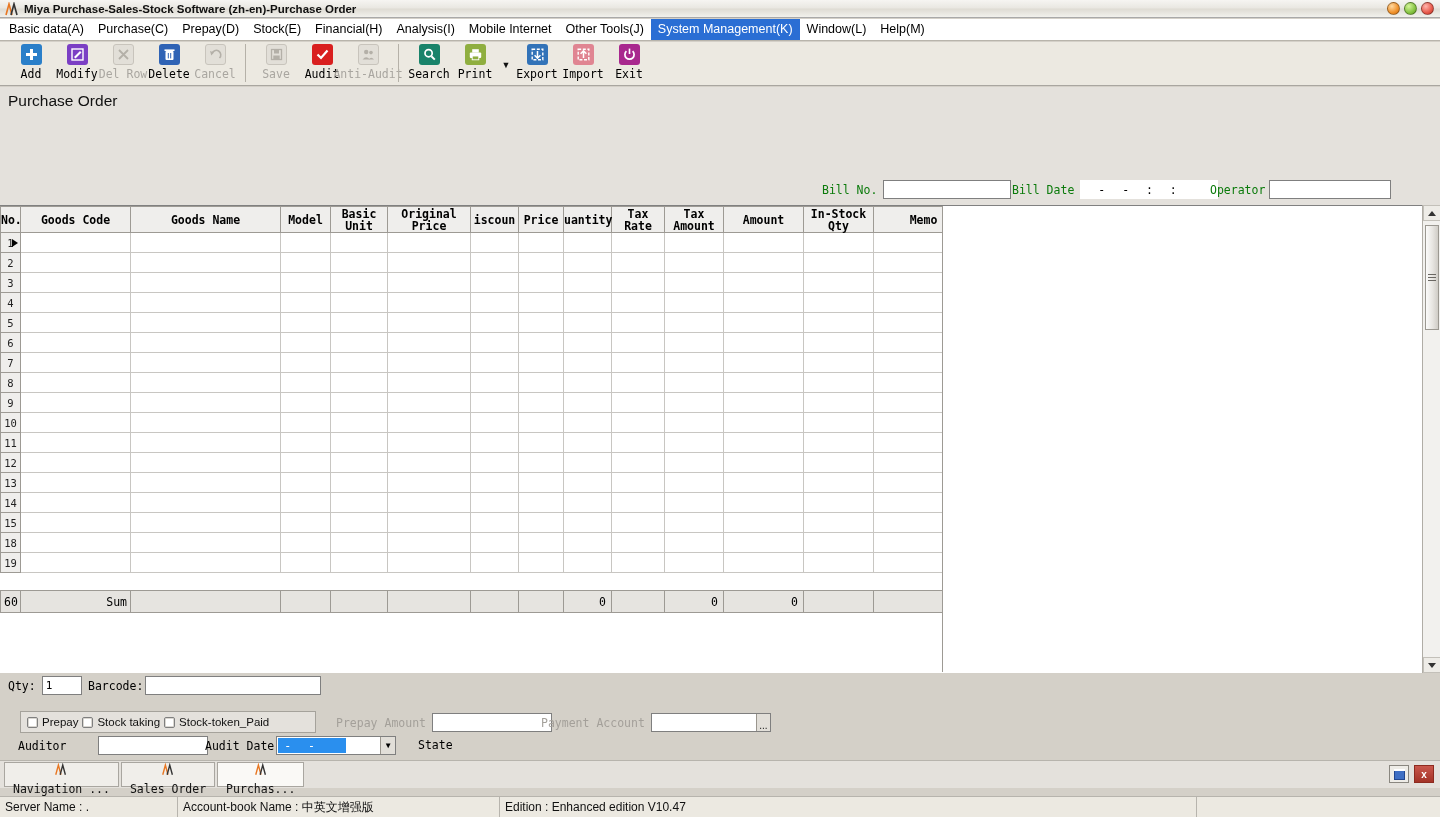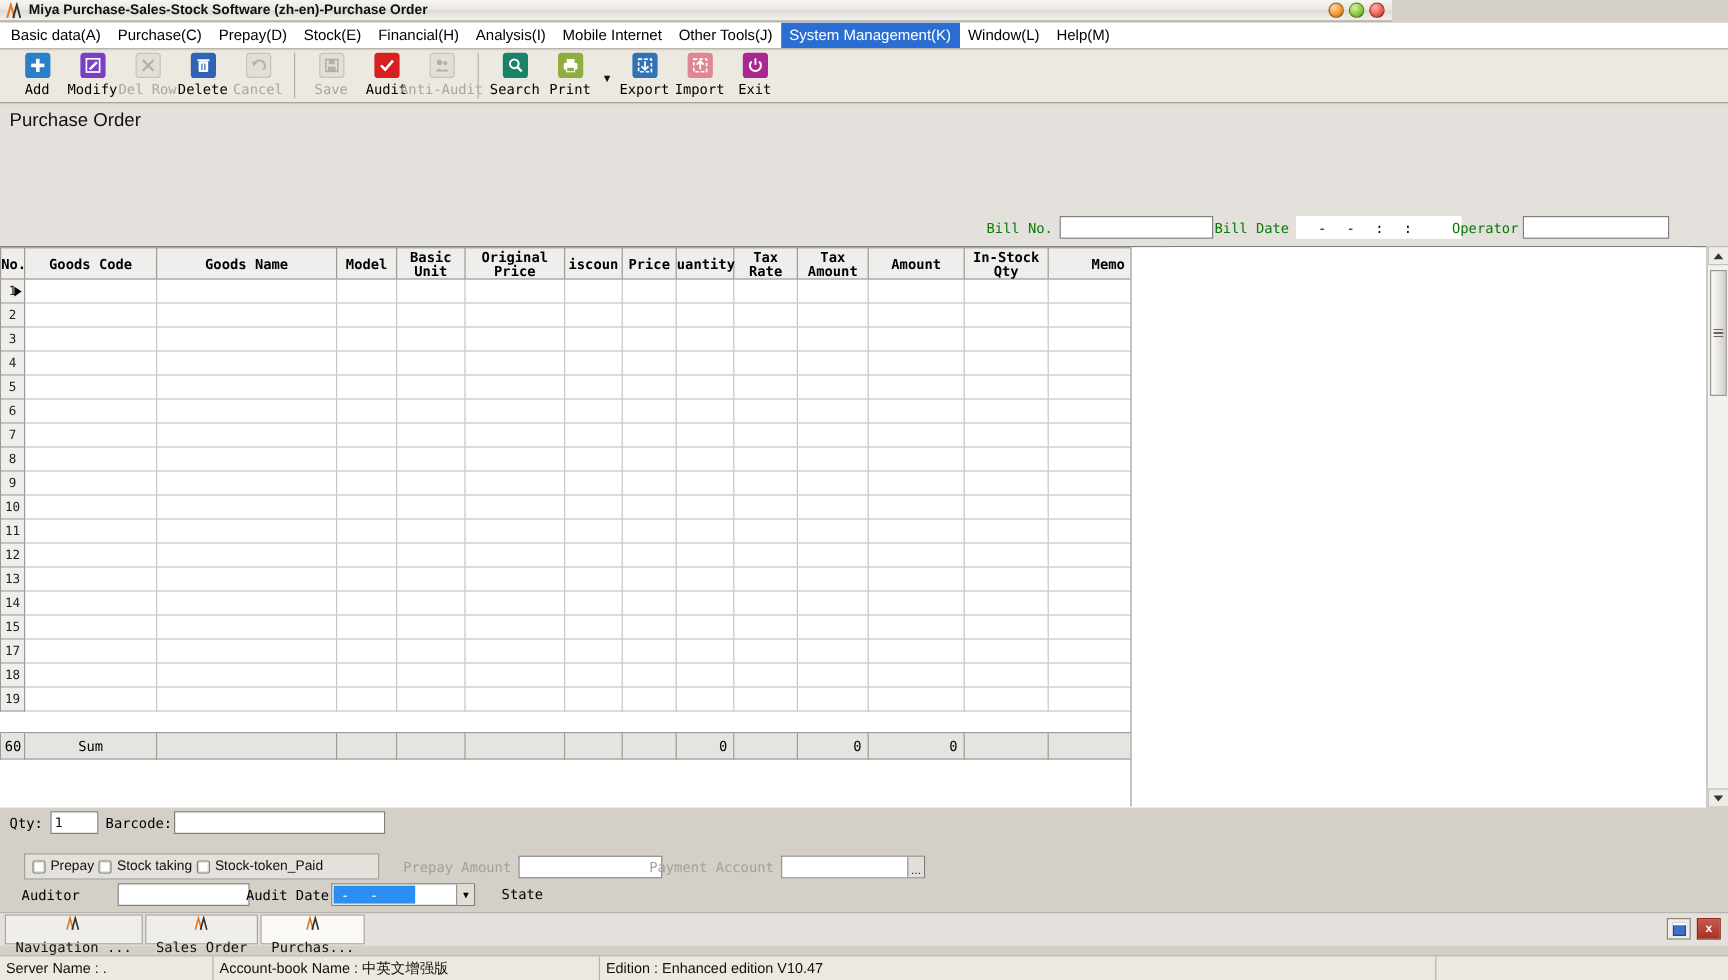"Miya Purchase-Sales-Stock Software" .titlebar { width: 1160px -> 1440px }
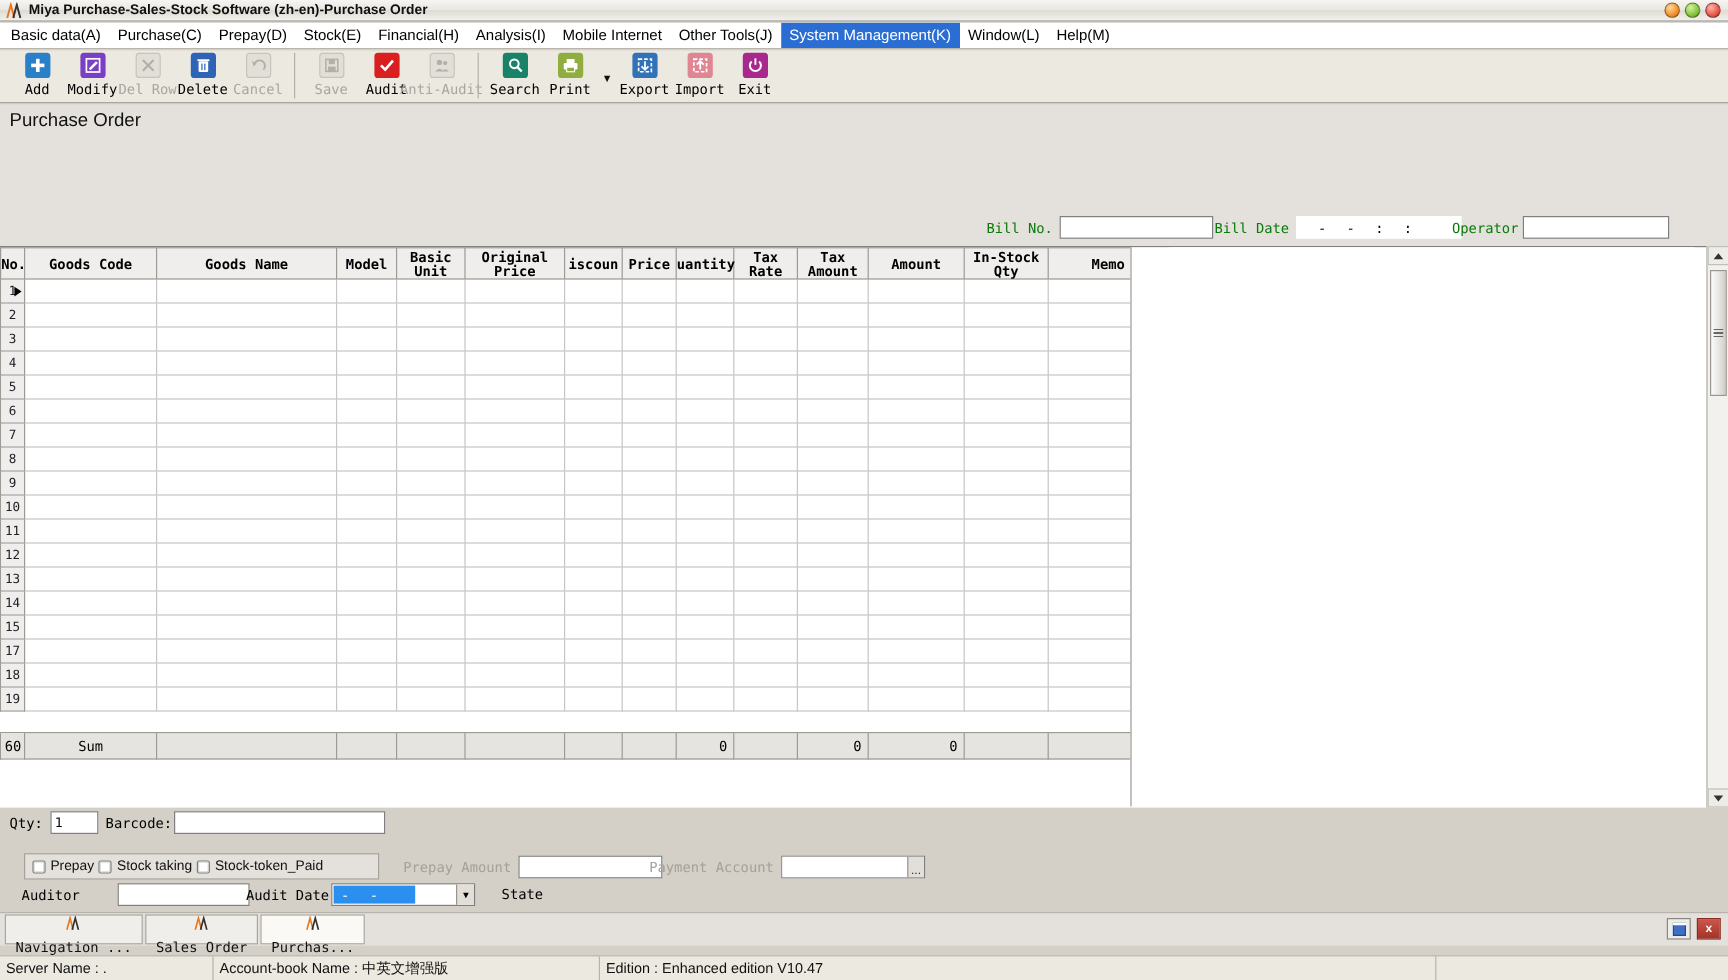"17" tr { html: <tr> <td><span>17</span></td> <td></td> <td></td> <td></td> <td></td> <td></td> <td></td> <td></td> <td></td> <td></td> <td></td> <td></td> <td></td> <td></td> </tr> -> none }
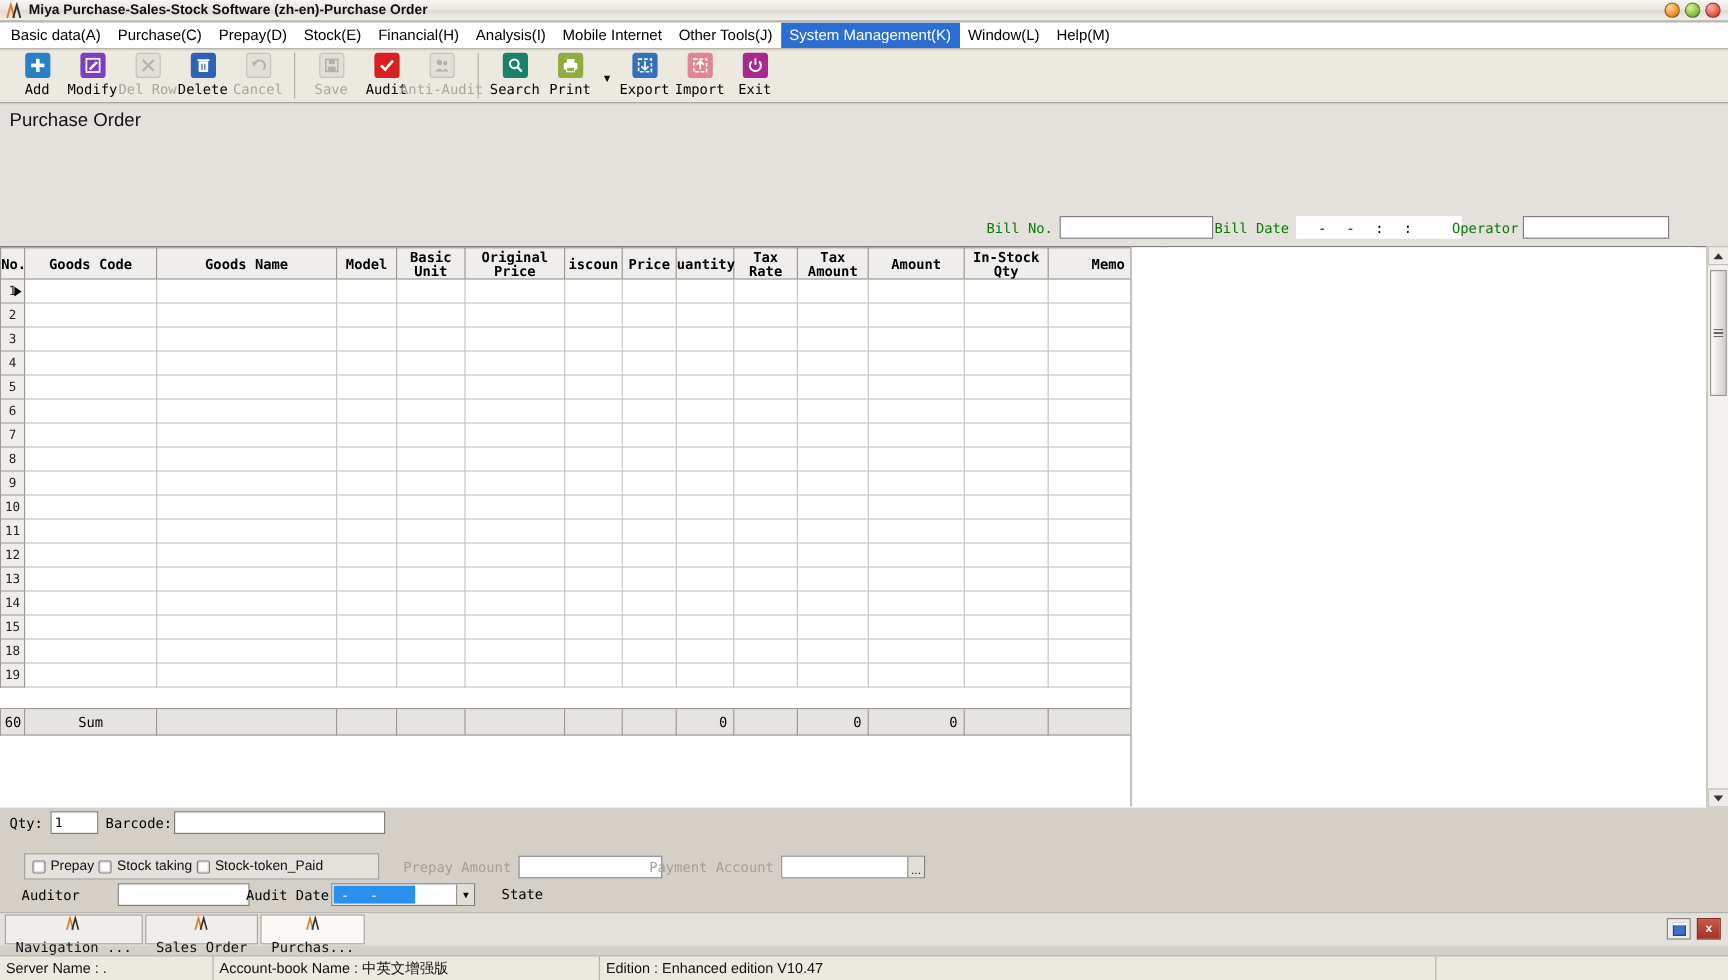"Sum" .grid td.sumlabel { text-align: center -> right }
